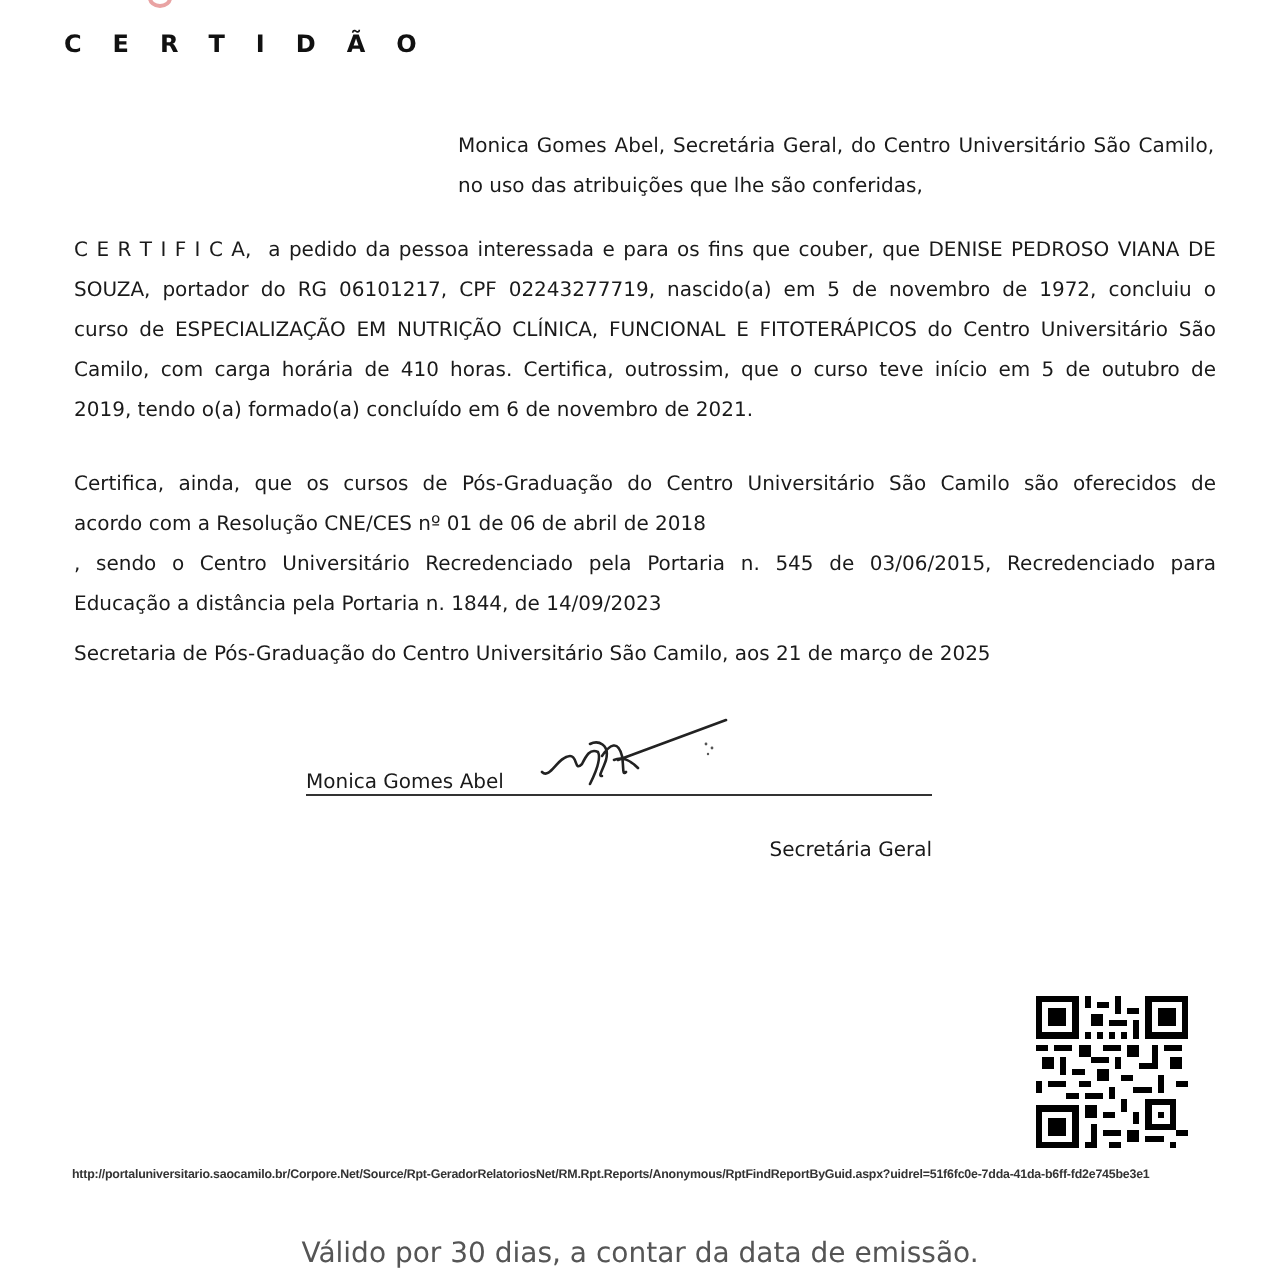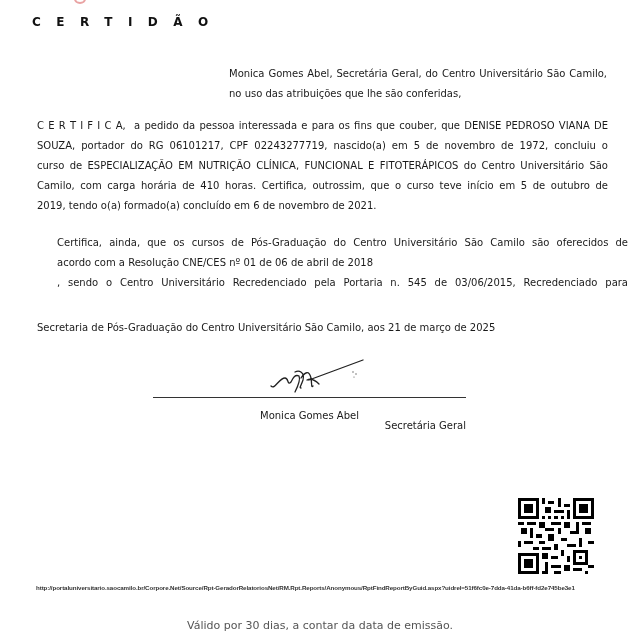"Certifica, ainda, que os cursos" .p2 { margin-left: 20px -> none }
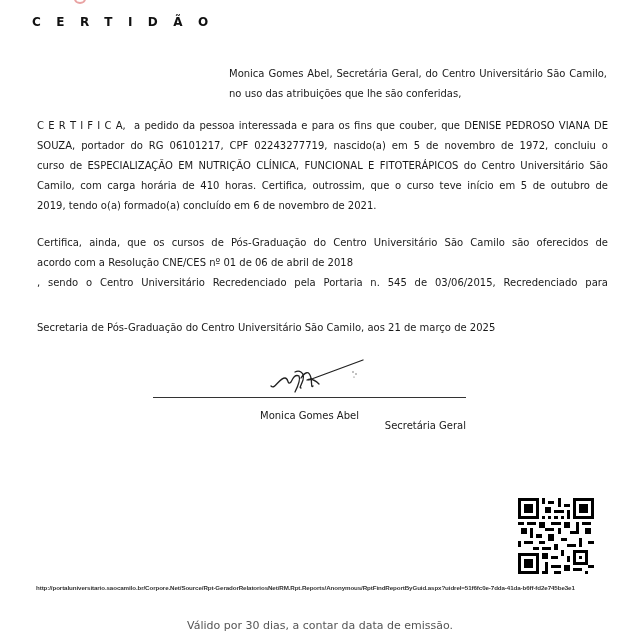"Educação a distância pela Portaria" div { html: none -> <div>Educação a distância pela Portaria n. 1844, de 14/09/2023</div> }
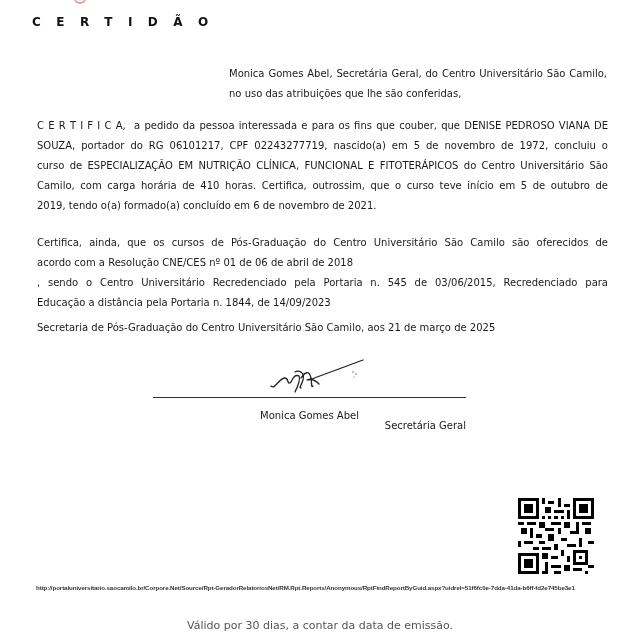"Monica Gomes Abel" .sig-name { text-align: center -> none; top: 406px -> 382px }
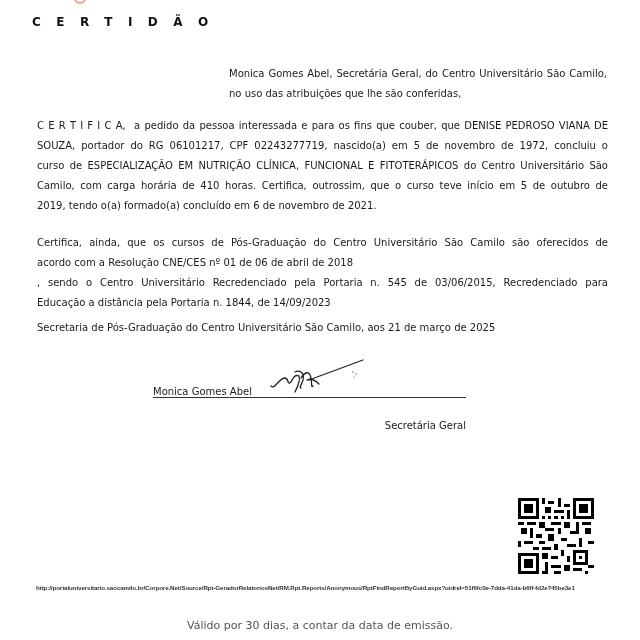"Válido por 30 dias, a" .valid { font-size: 11px -> 14px }
